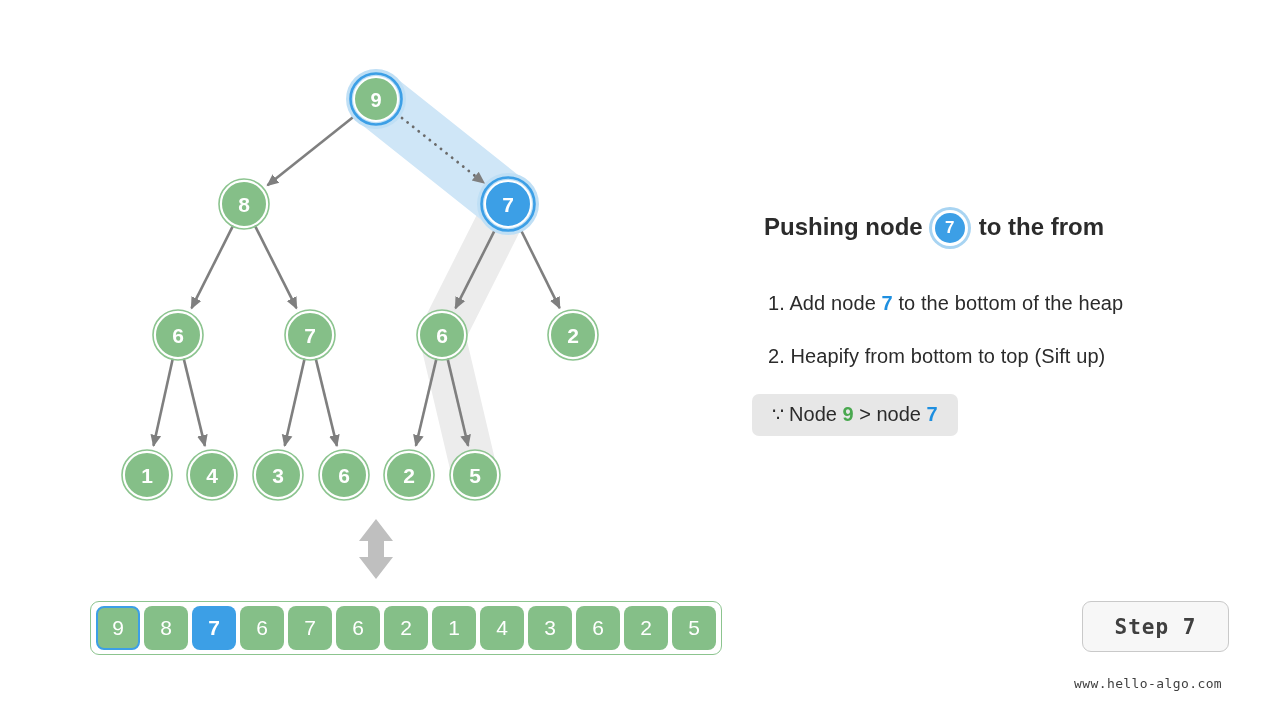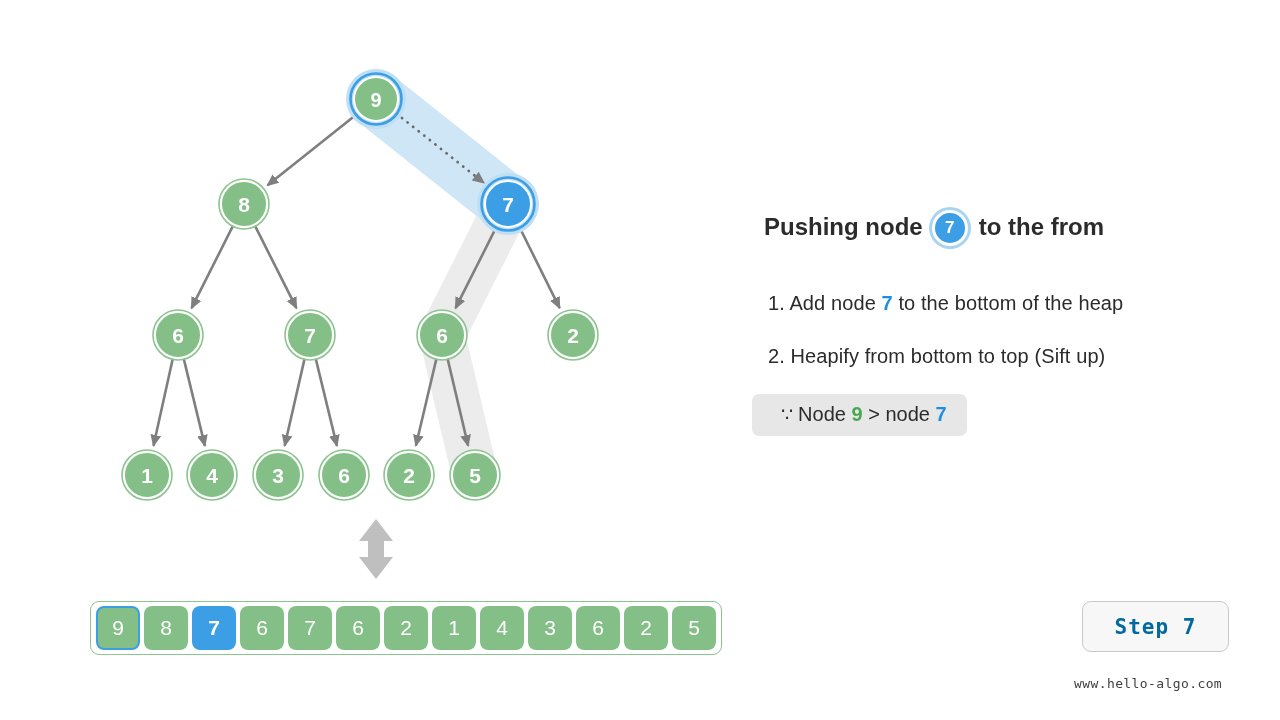"∵ Node 9 > node" .hint-box { padding: 9px 20px 10px 29px -> 9px 20px 10px 20px }
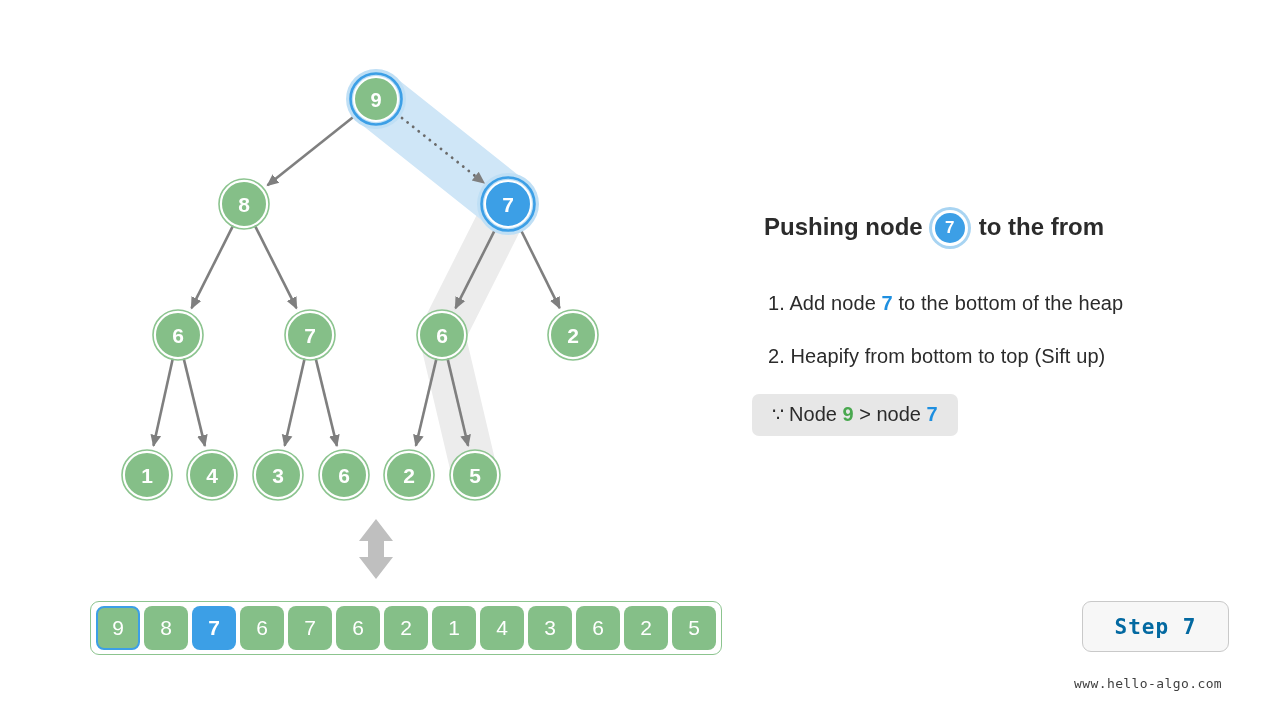"Step 7" .step-chip { color: #0369a1 -> #404040 }
